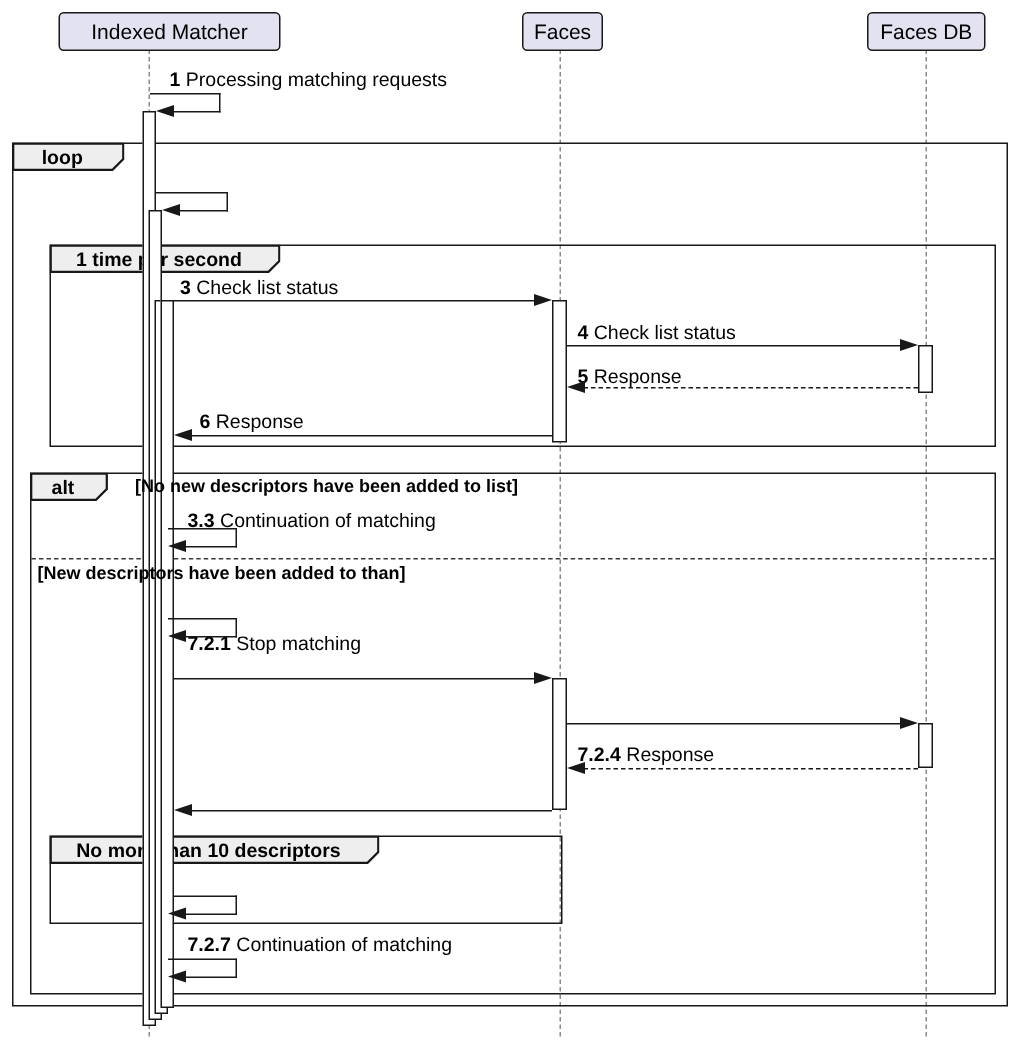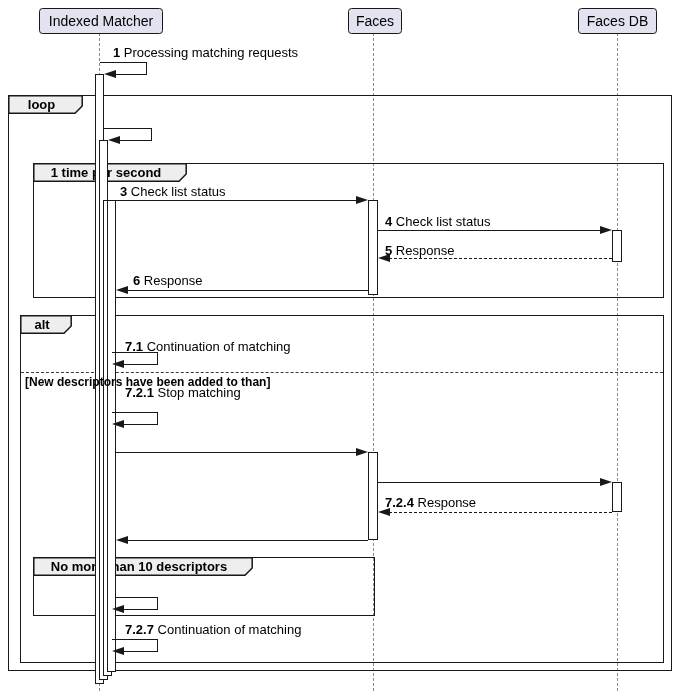"Indexed Matcher" div.abs { width: 124px -> 148px }
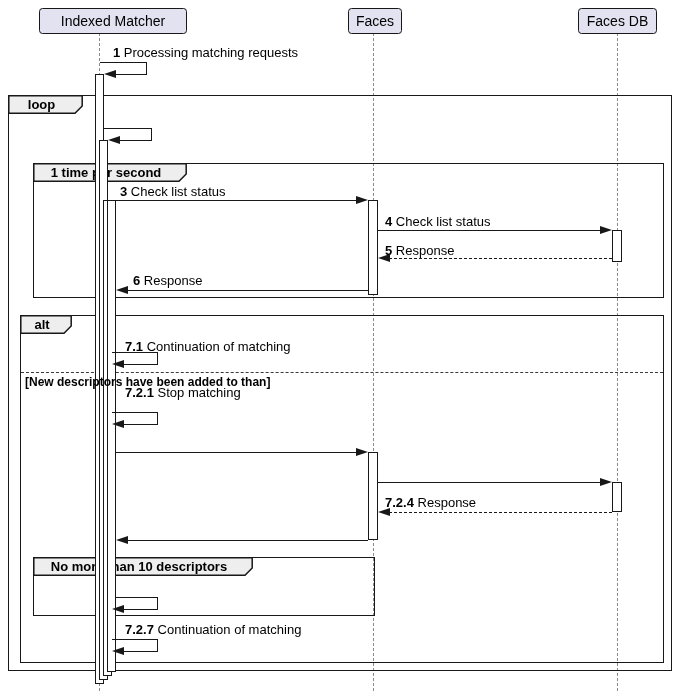"[No new descriptors have been" div.abs { html: none -> <div>[No new descriptors have been added to list]</div> }
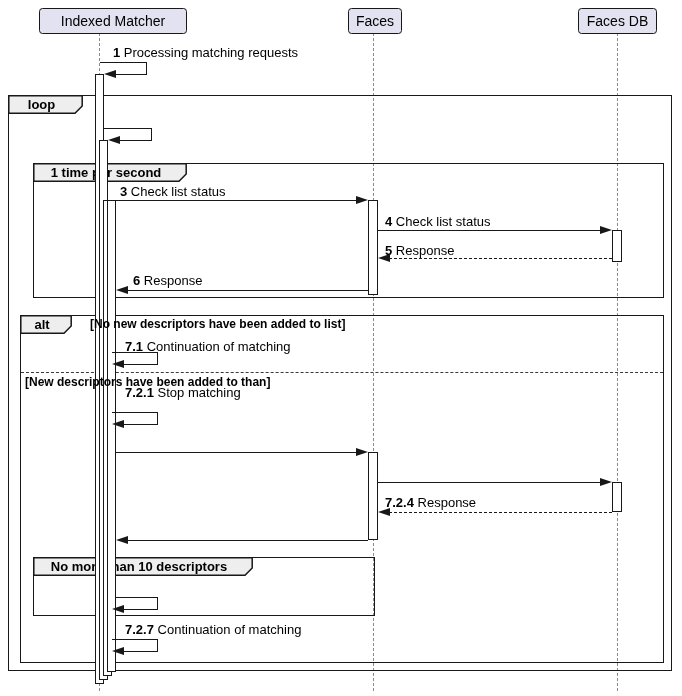"7.1" b { text: 7.1 -> 3.3 }
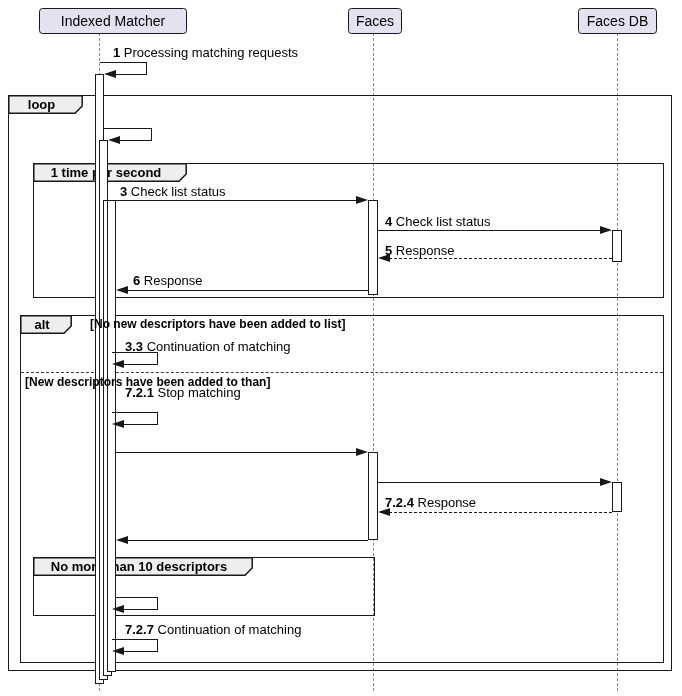"7.2.1 Stop matching" div.abs { top: 386px -> 422px }
